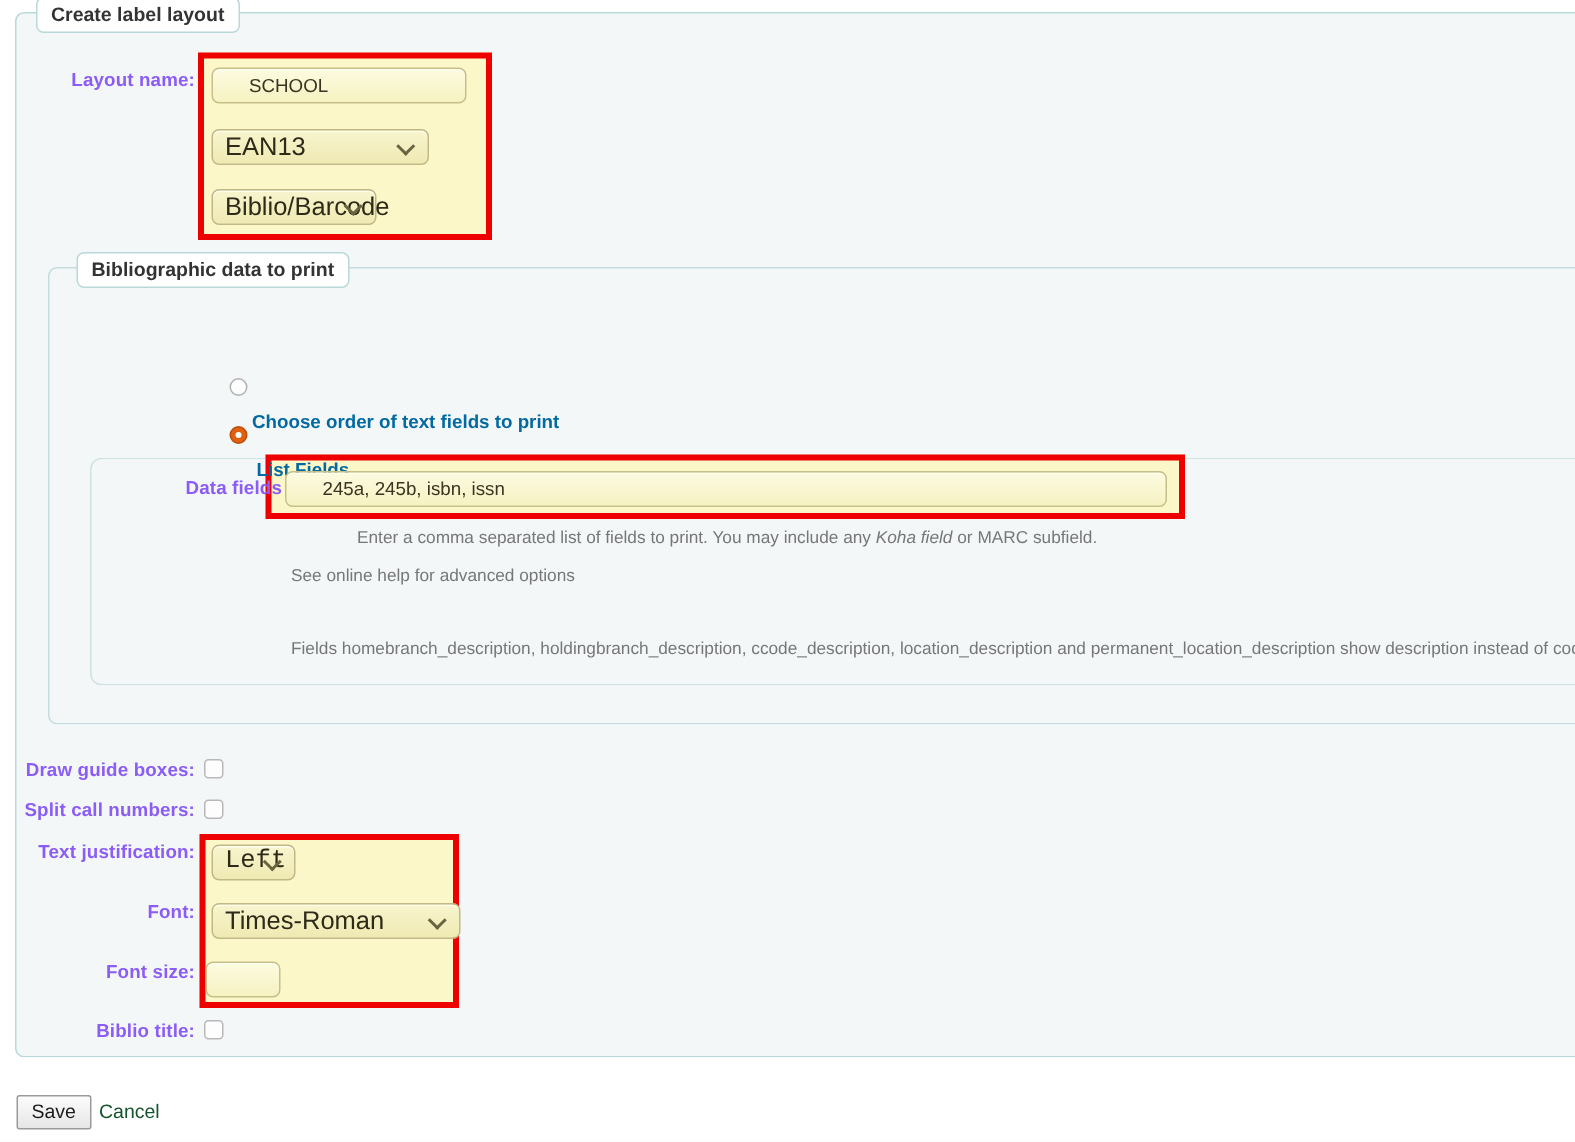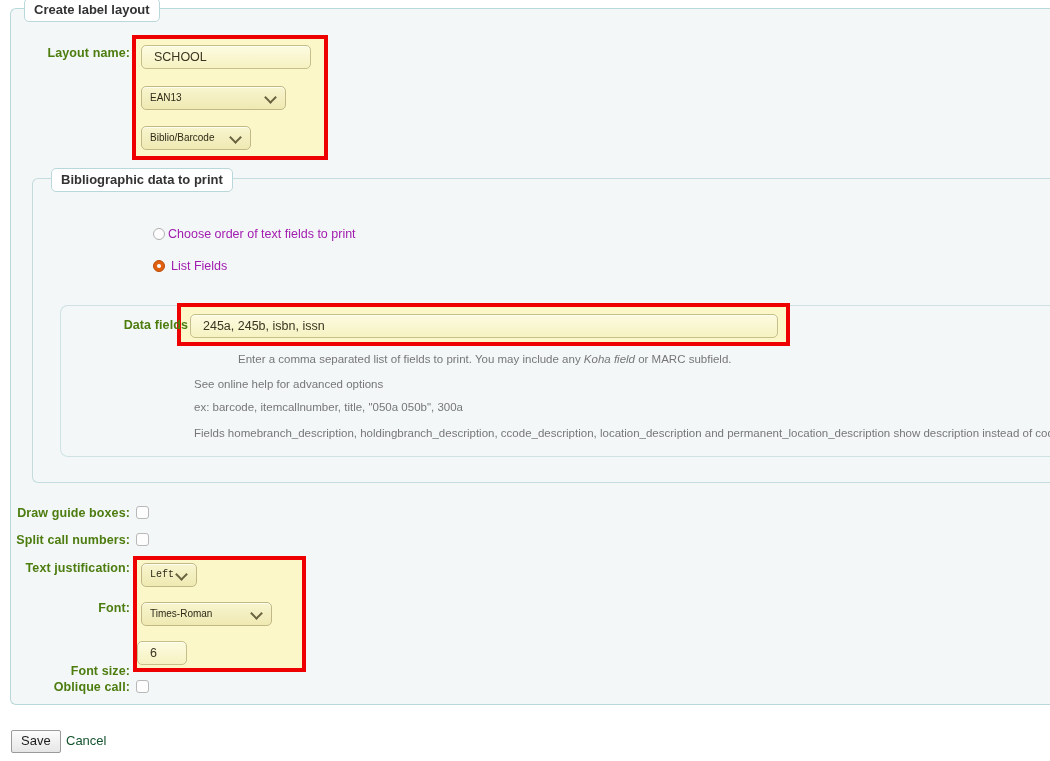"Layout name:" .lbl { color: #4d7c0f -> #8b5cf6 }
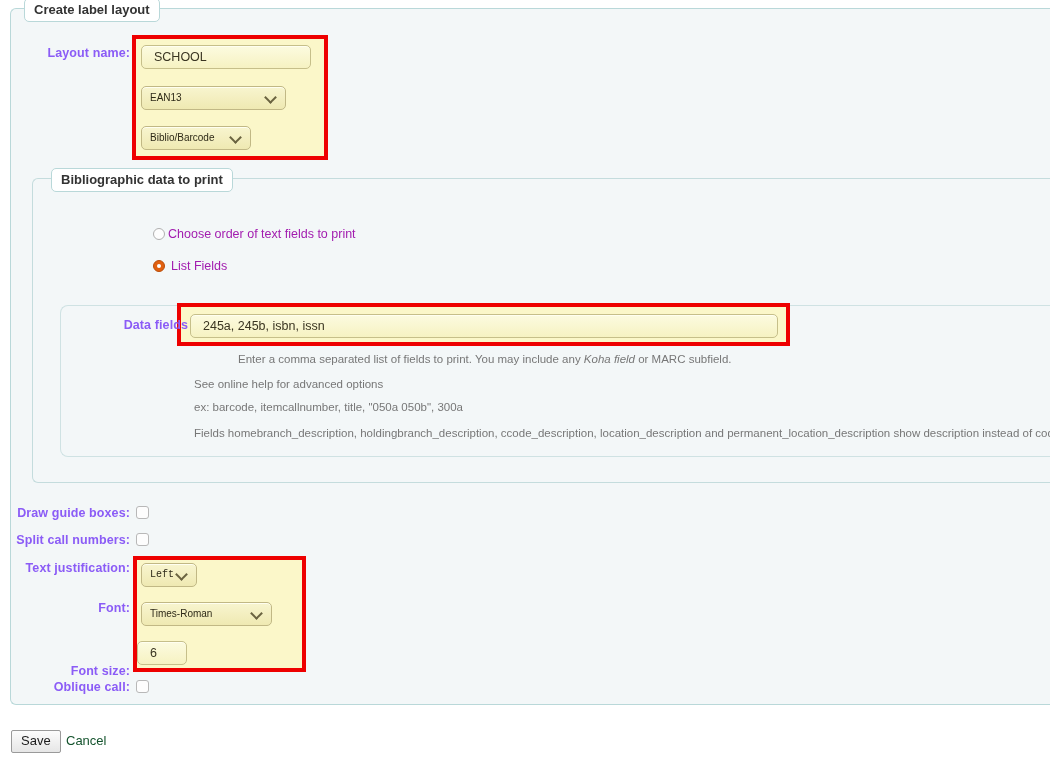"SCHOOL" .inp { padding: 4px 12px -> 4px 24px }
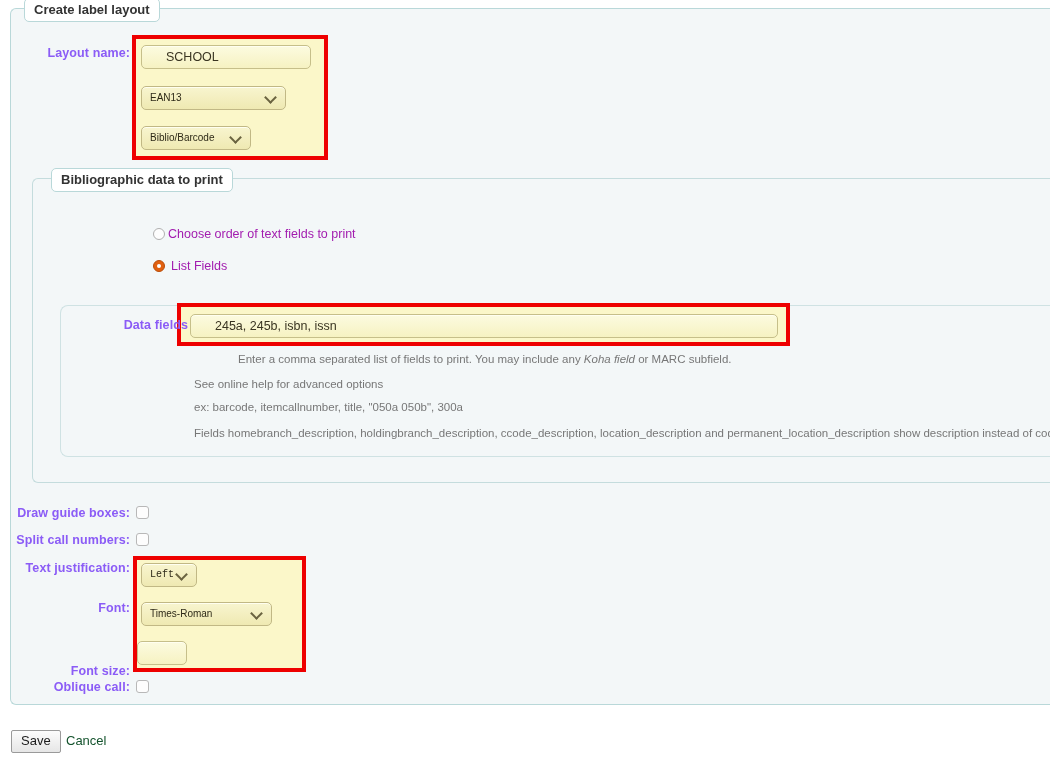"EAN13" .sel { font-size: 10px -> 17px }
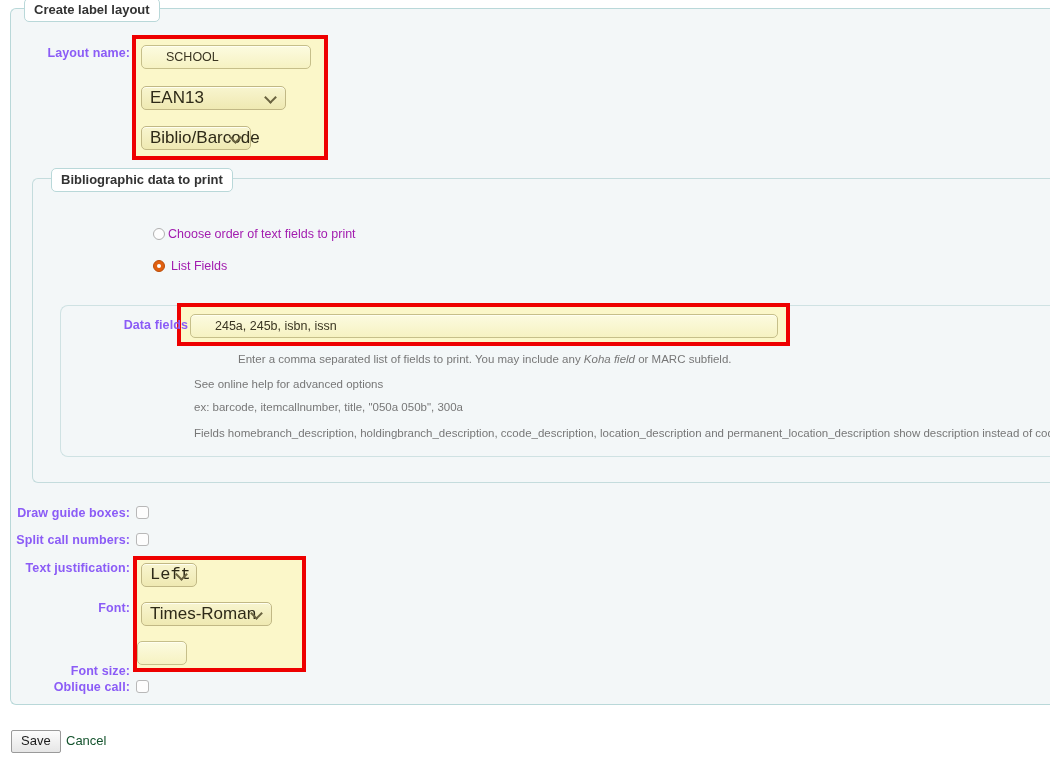"Choose order of text fields" .radio-label { color: #a21caf -> #0369a1; font-weight: normal -> bold; margin-top: none -> 47px }
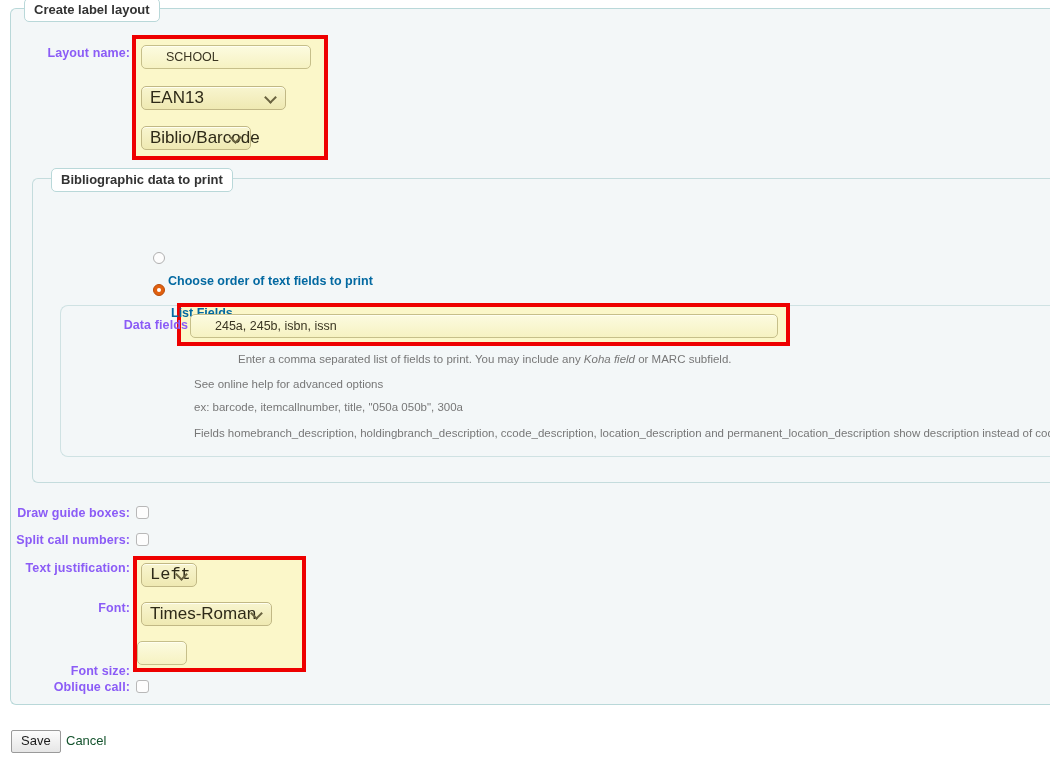"ex: barcode, itemcallnumber, title," div.help { html: <div>ex: barcode, itemcallnumber, title, "050a 050b", 300a</div> -> none }
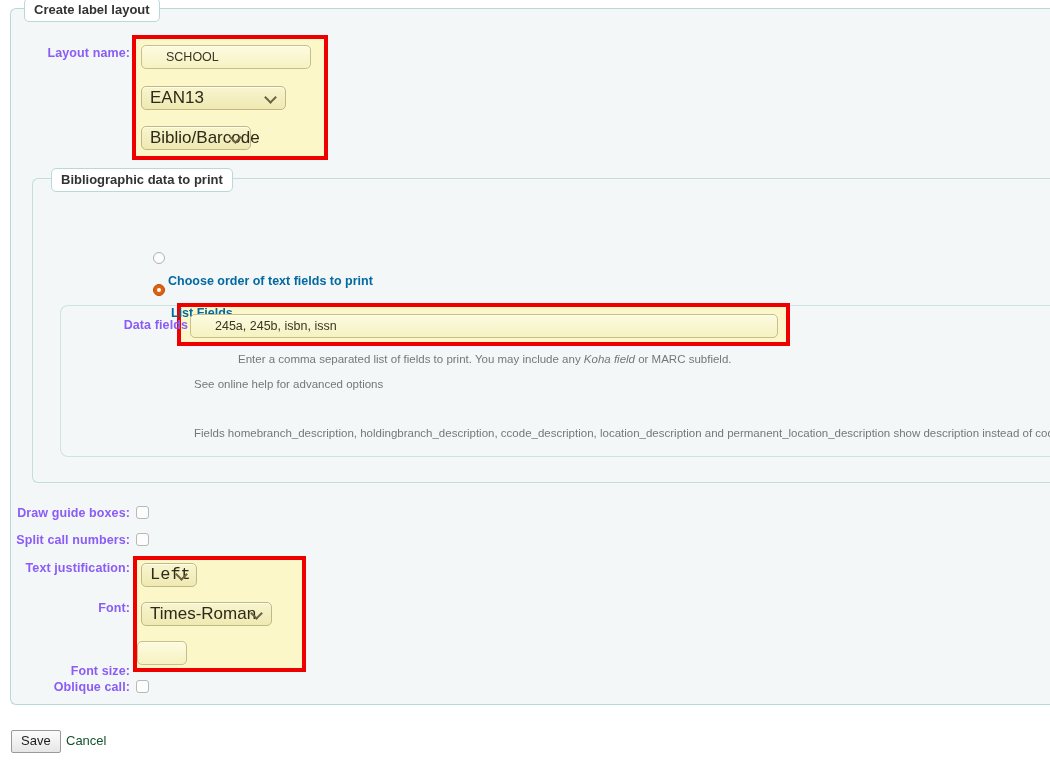"Times-Roman" div.sel { width: 131px -> 166px }
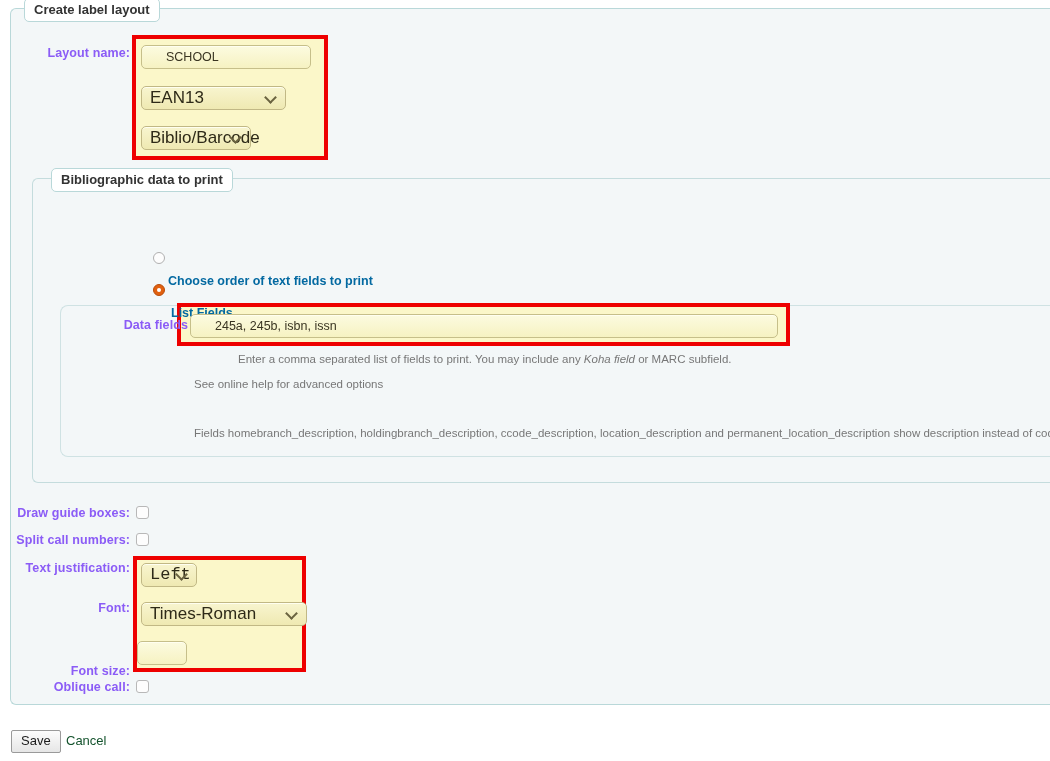"Font size:" div.row { margin-top: 23px -> none }
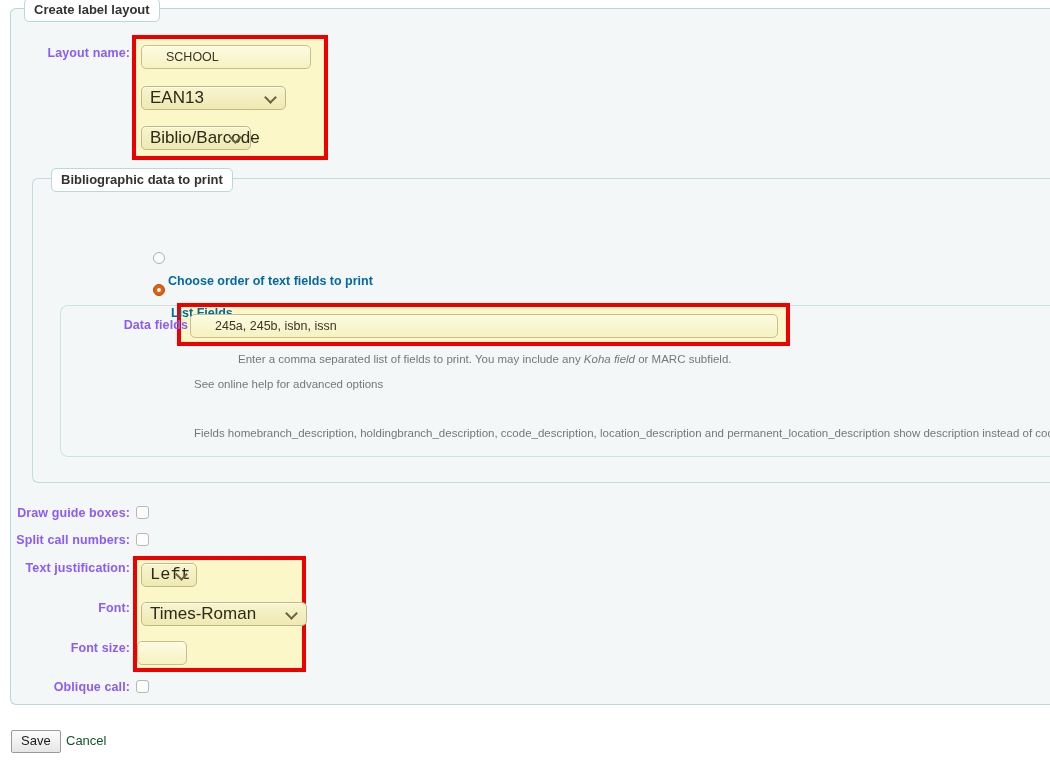"Oblique call:" span.lbl { text: Oblique call -> Biblio title }
